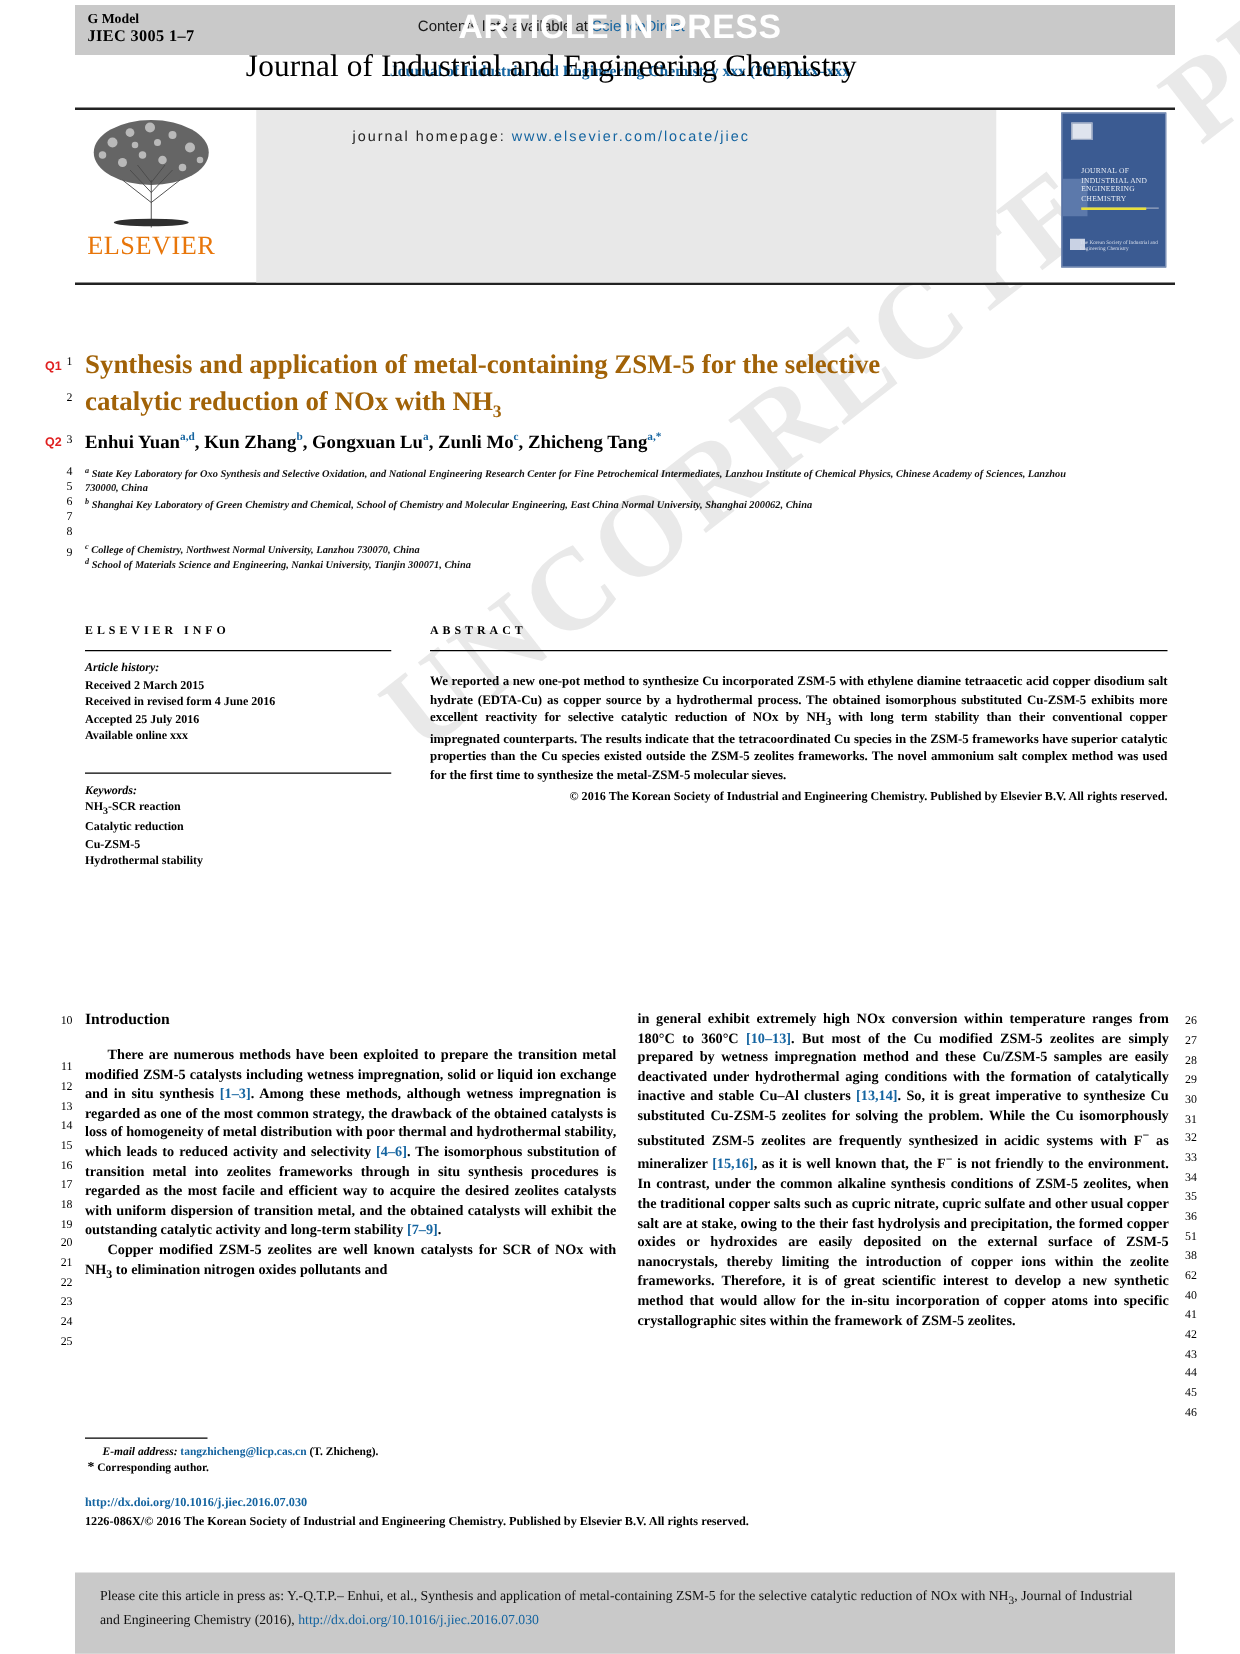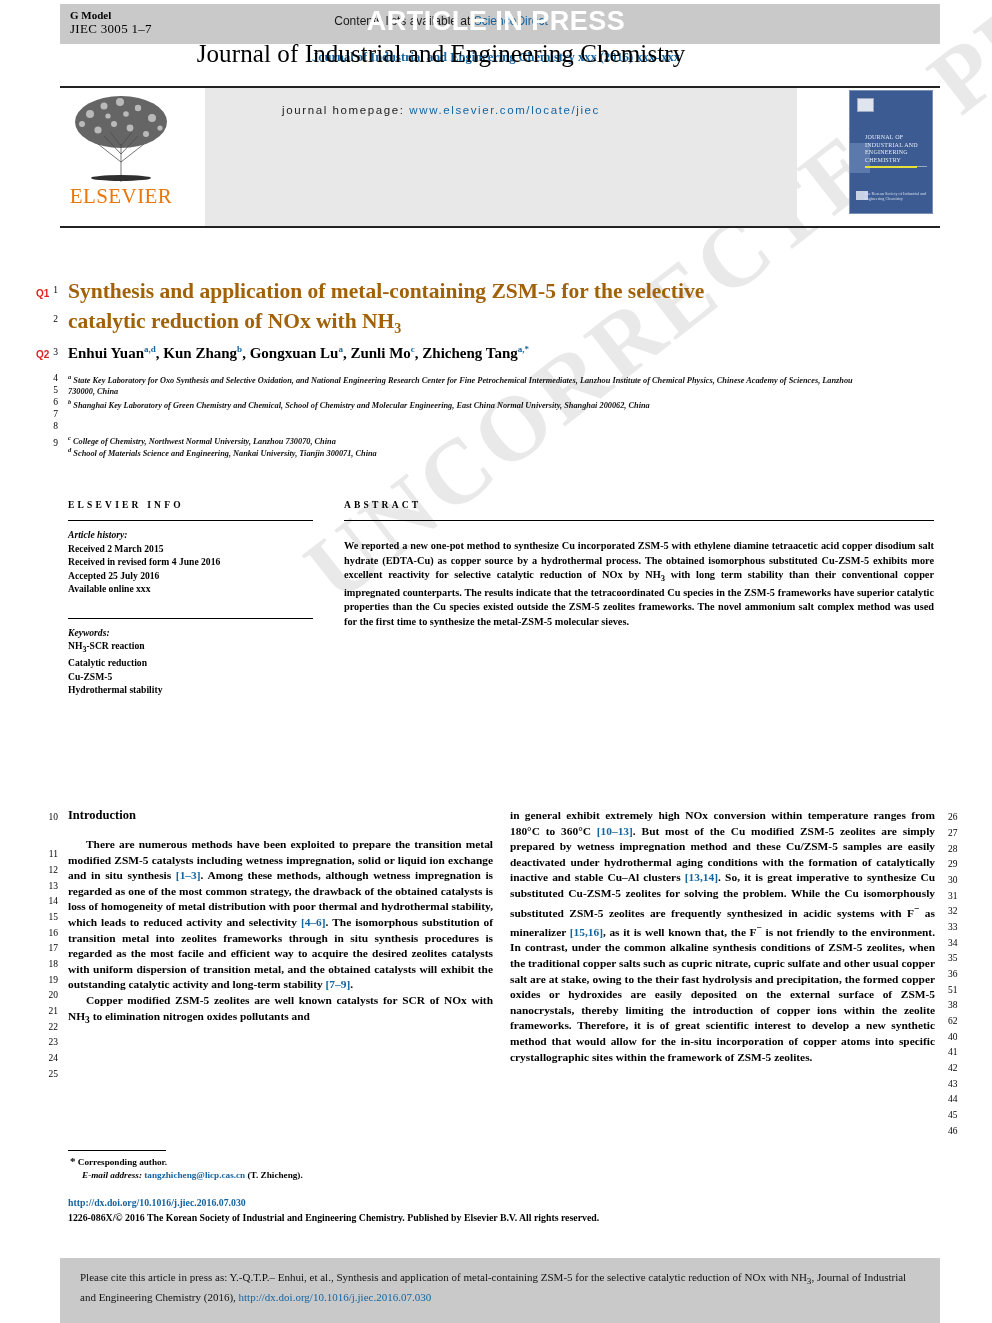"JIEC 3005 1–7" .gmodel .l2 { font-weight: normal -> bold }
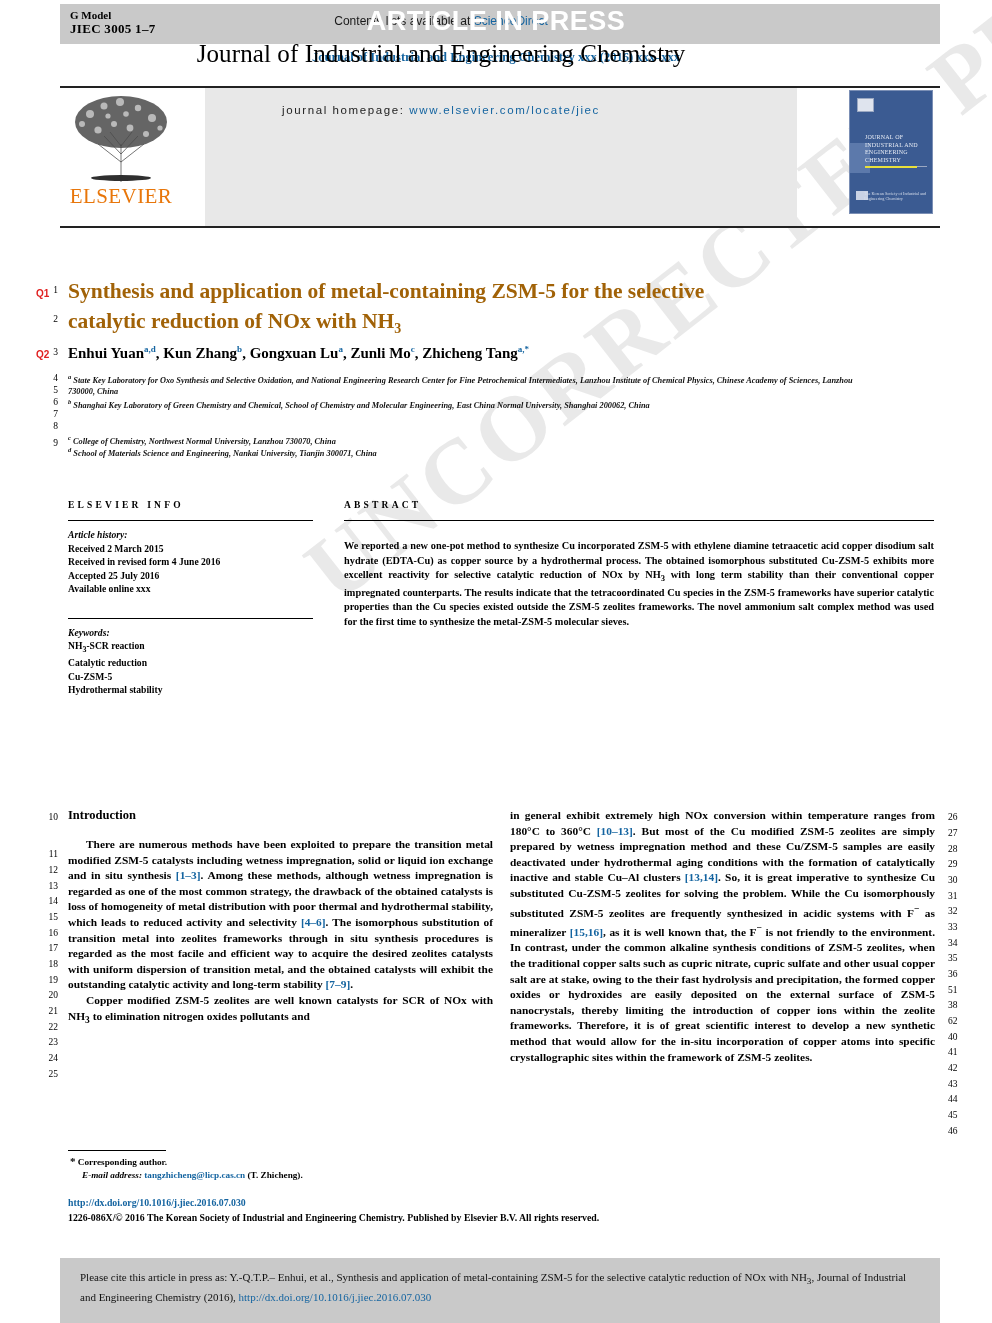"© 2016 The Korean Society" div.abs-copy { html: none -> <div>© 2016 The Korean Society of Industrial and Engineering Chemistry. Published by Elsevier B.V. All rights reserved.</div> }
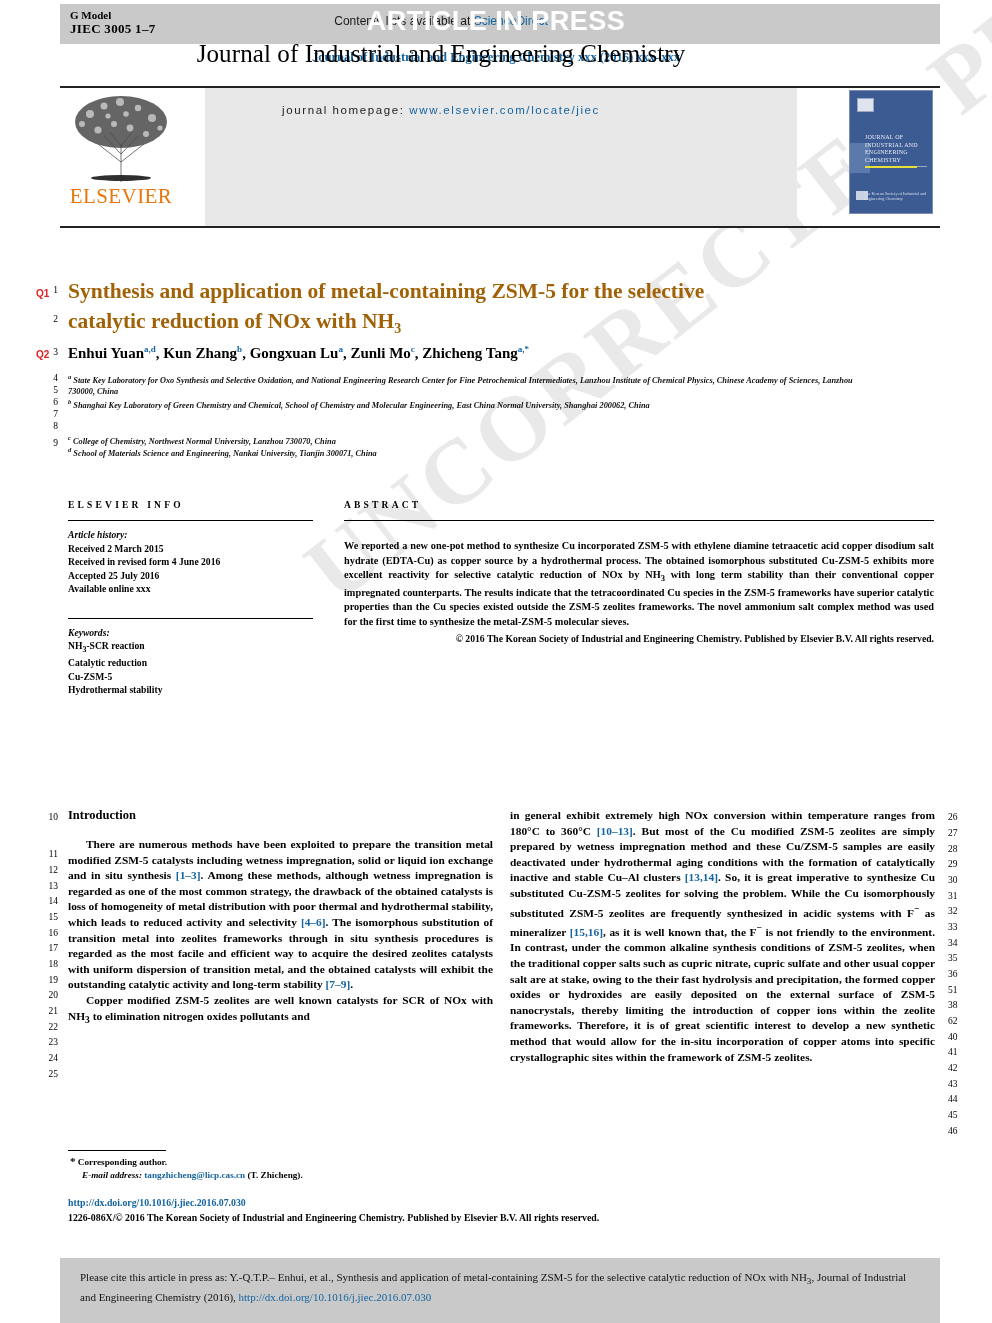"* Corresponding author." div { order: before "E-mail address: tangzhicheng@licp.cas.cn" -> after "E-mail address: tangzhicheng@licp.cas.cn" }
